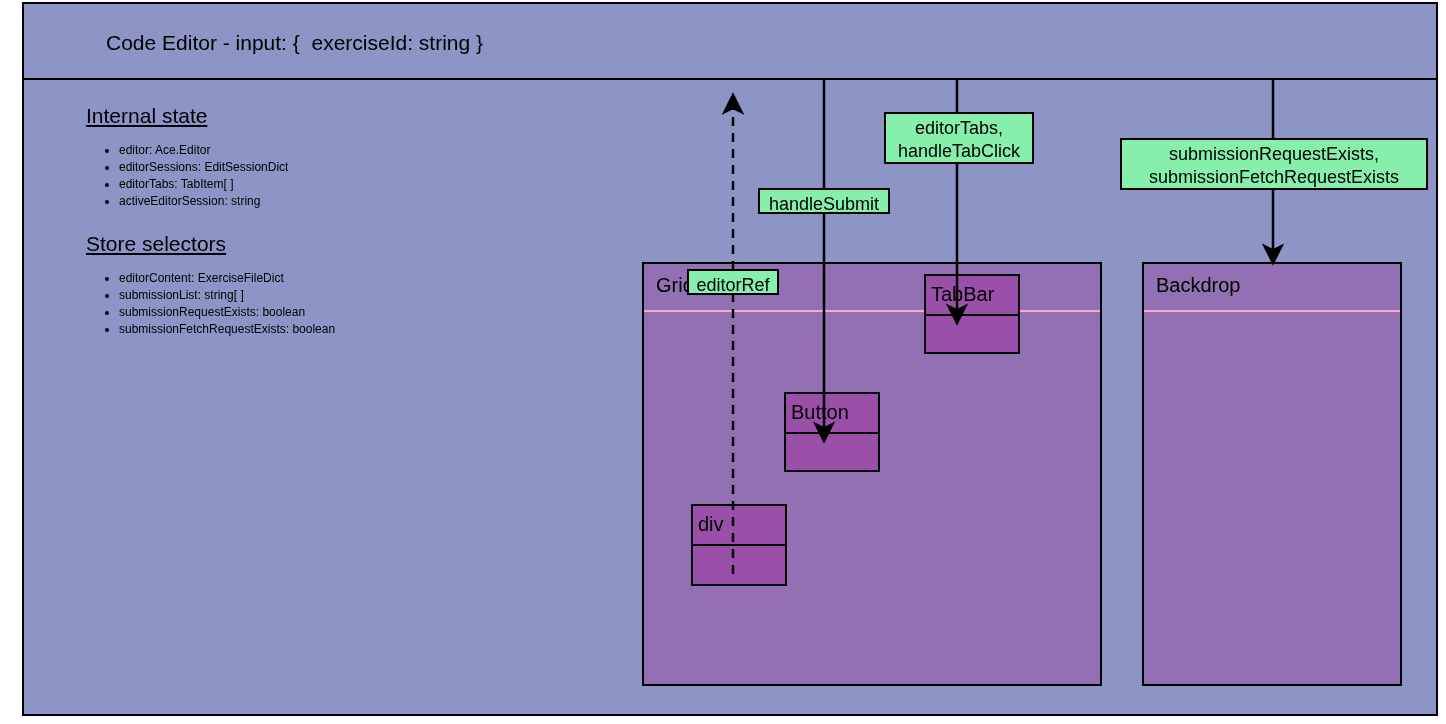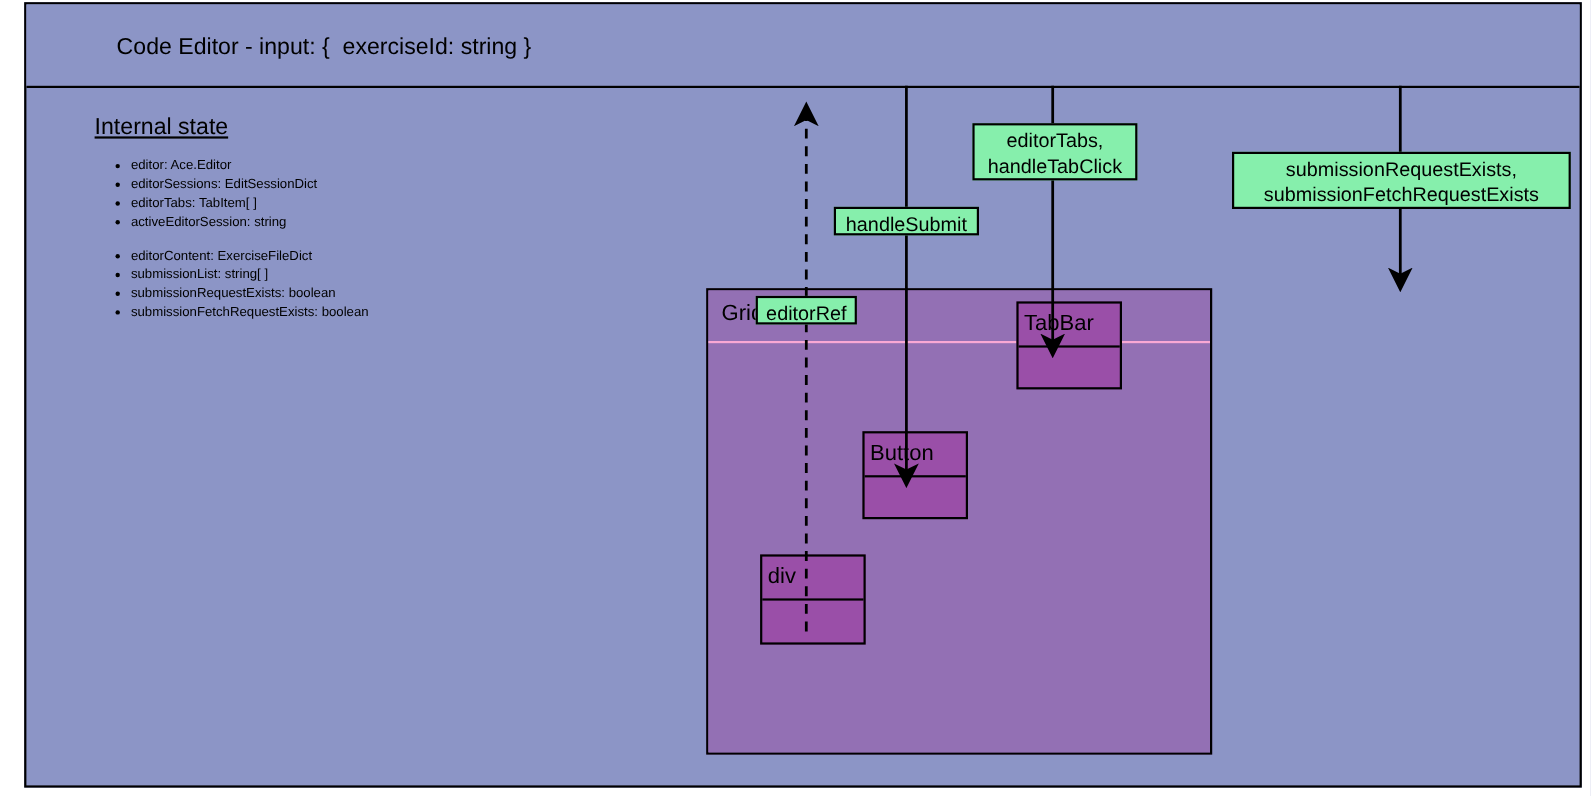"Store selectors" div.section-heading { html: none -> <div>Store selectors</div> }
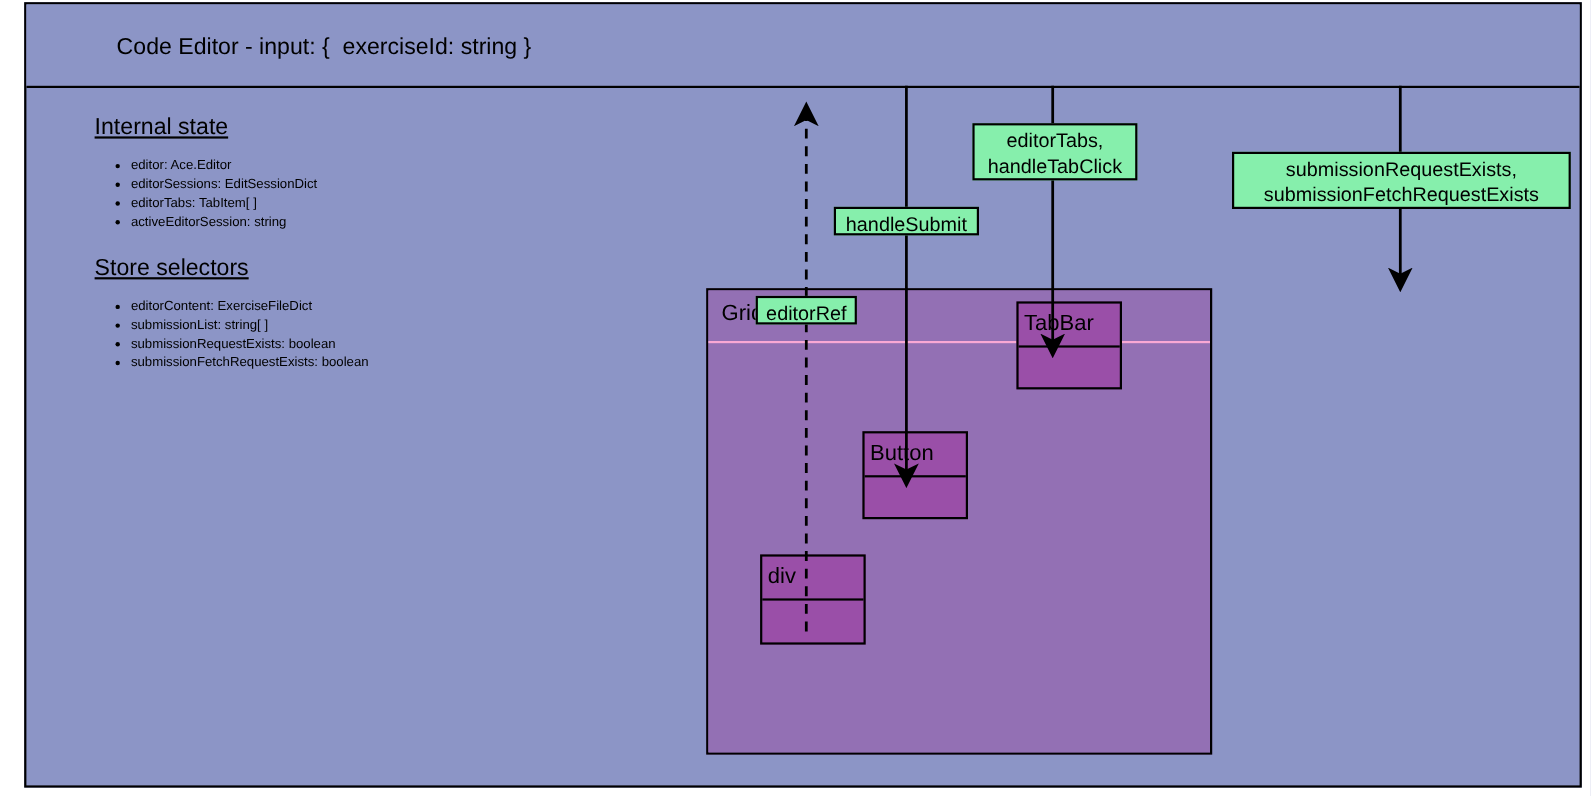"Backdrop" div.child-box { html: none -> <div> <div> <span>Backdrop</span> </div> <div></div> </div> }
